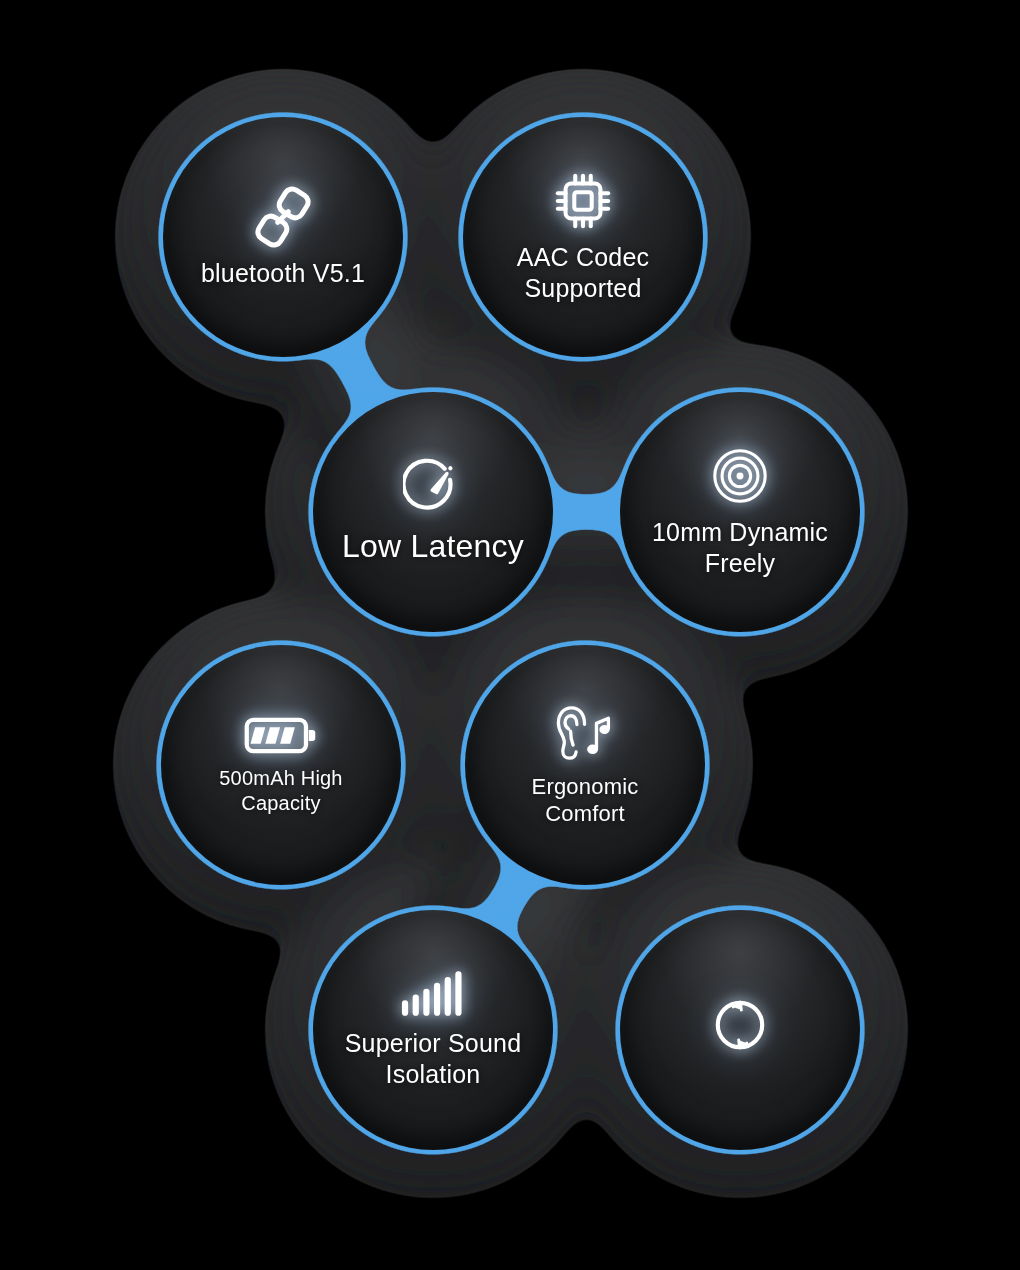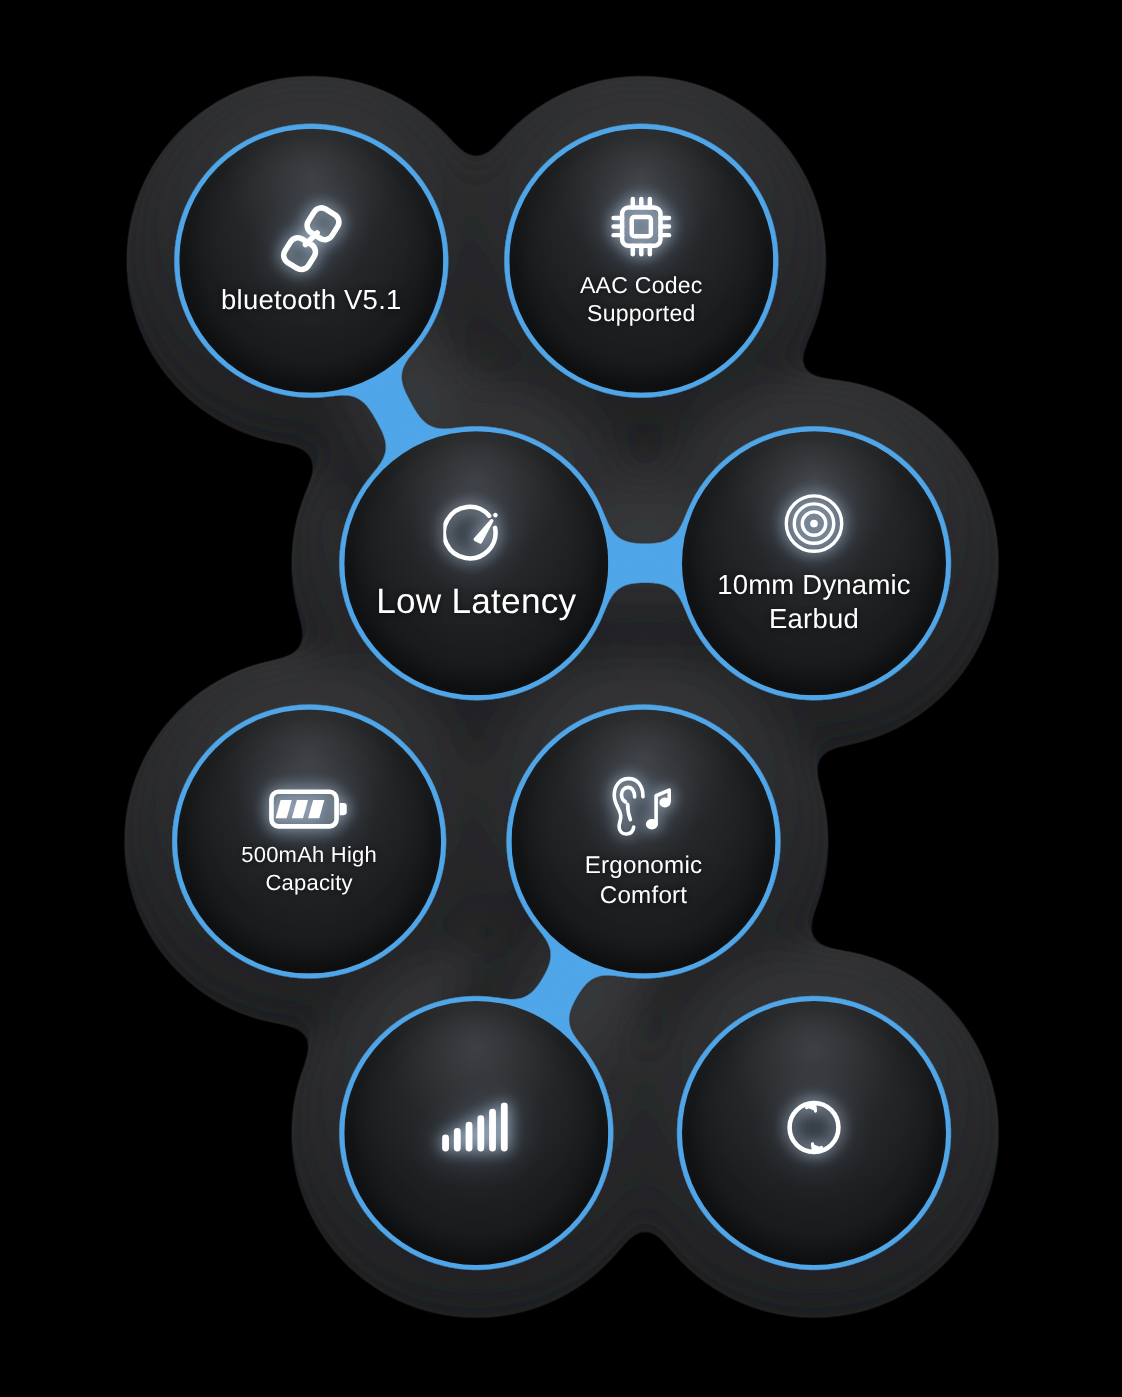"AAC Codec" div.label { font-size: 21px -> 25px }
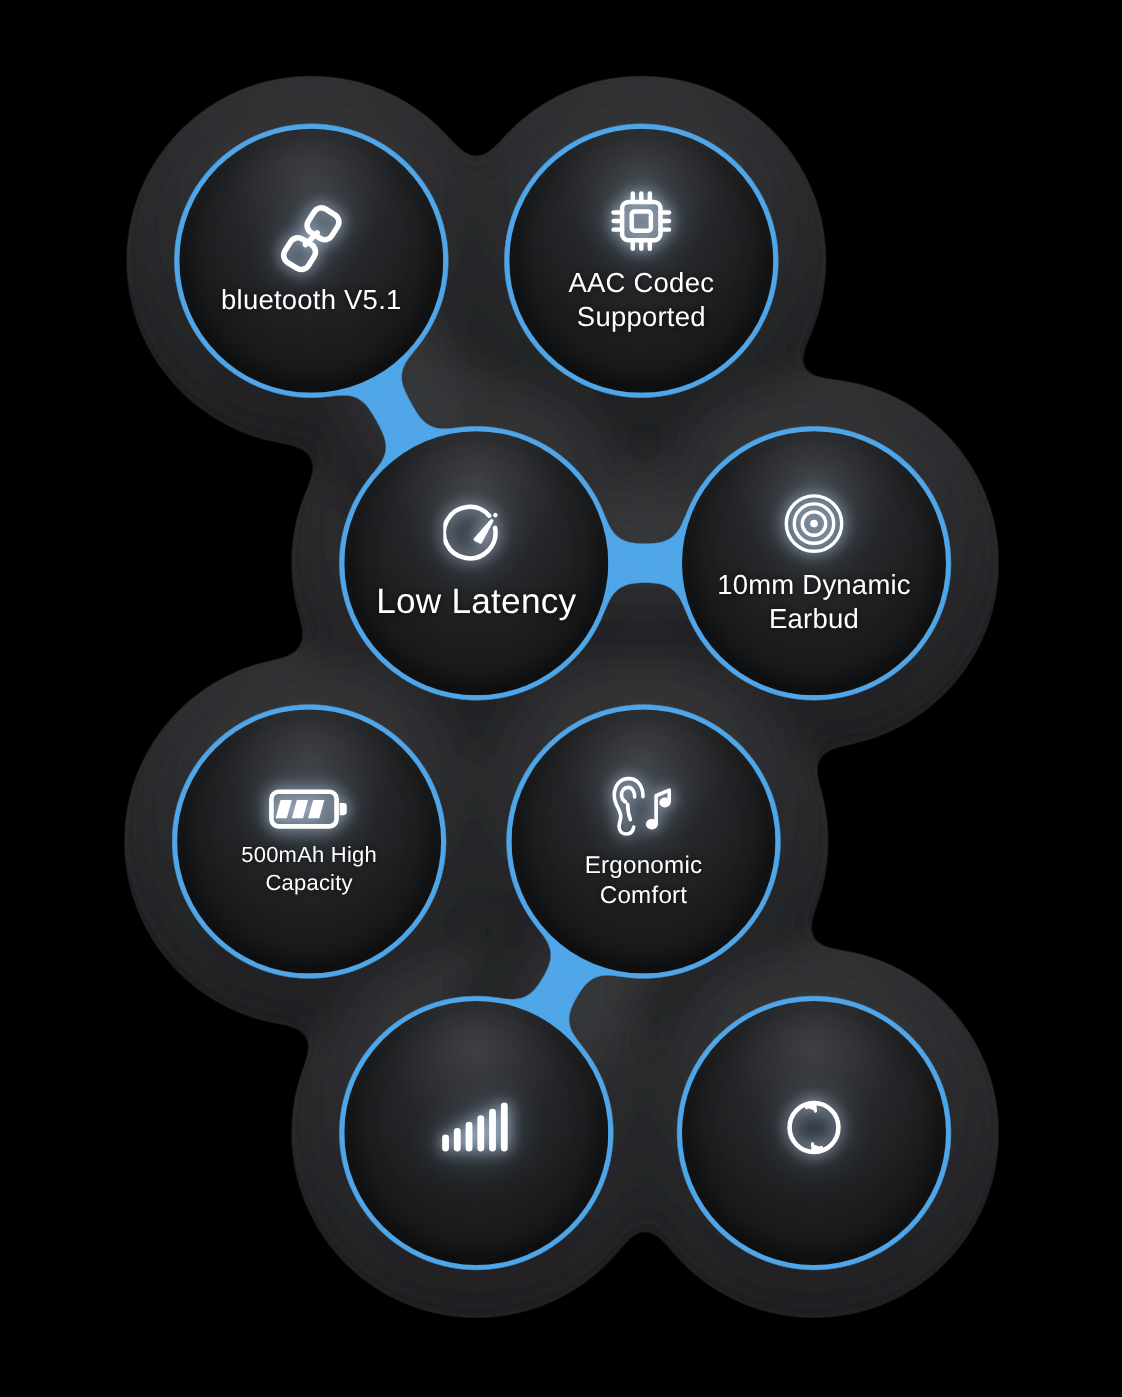"10mm Dynamic" div.label { text: Earbud -> Freely }
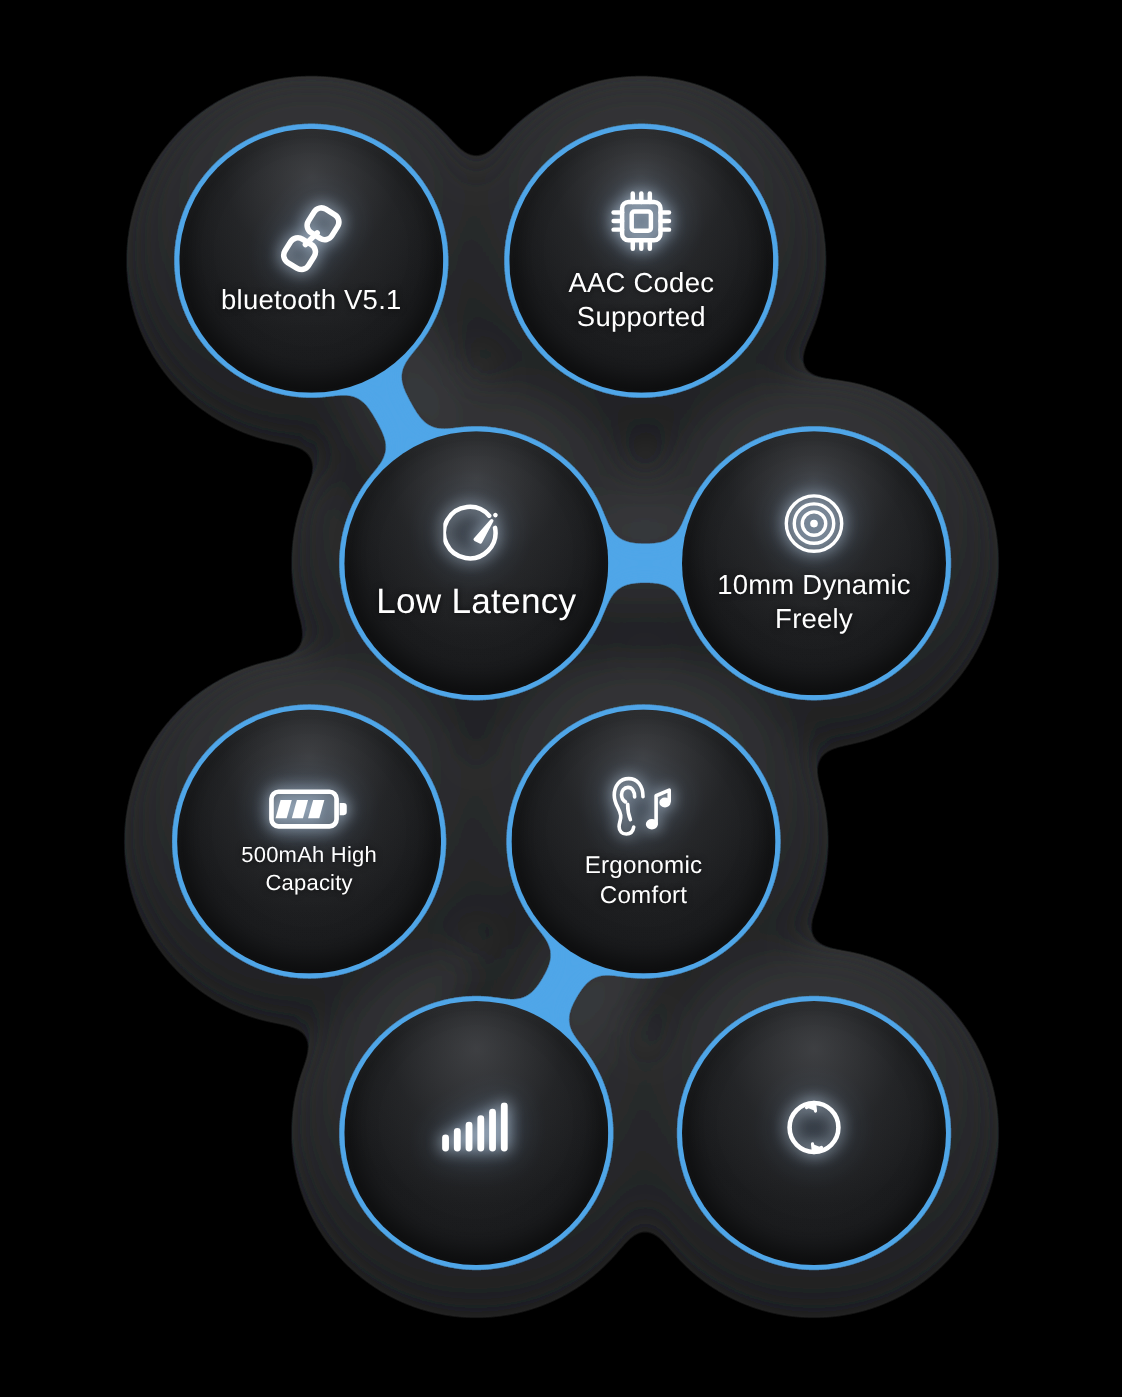"Superior Sound" div.label { html: none -> <div>Superior Sound Isolation</div> }
